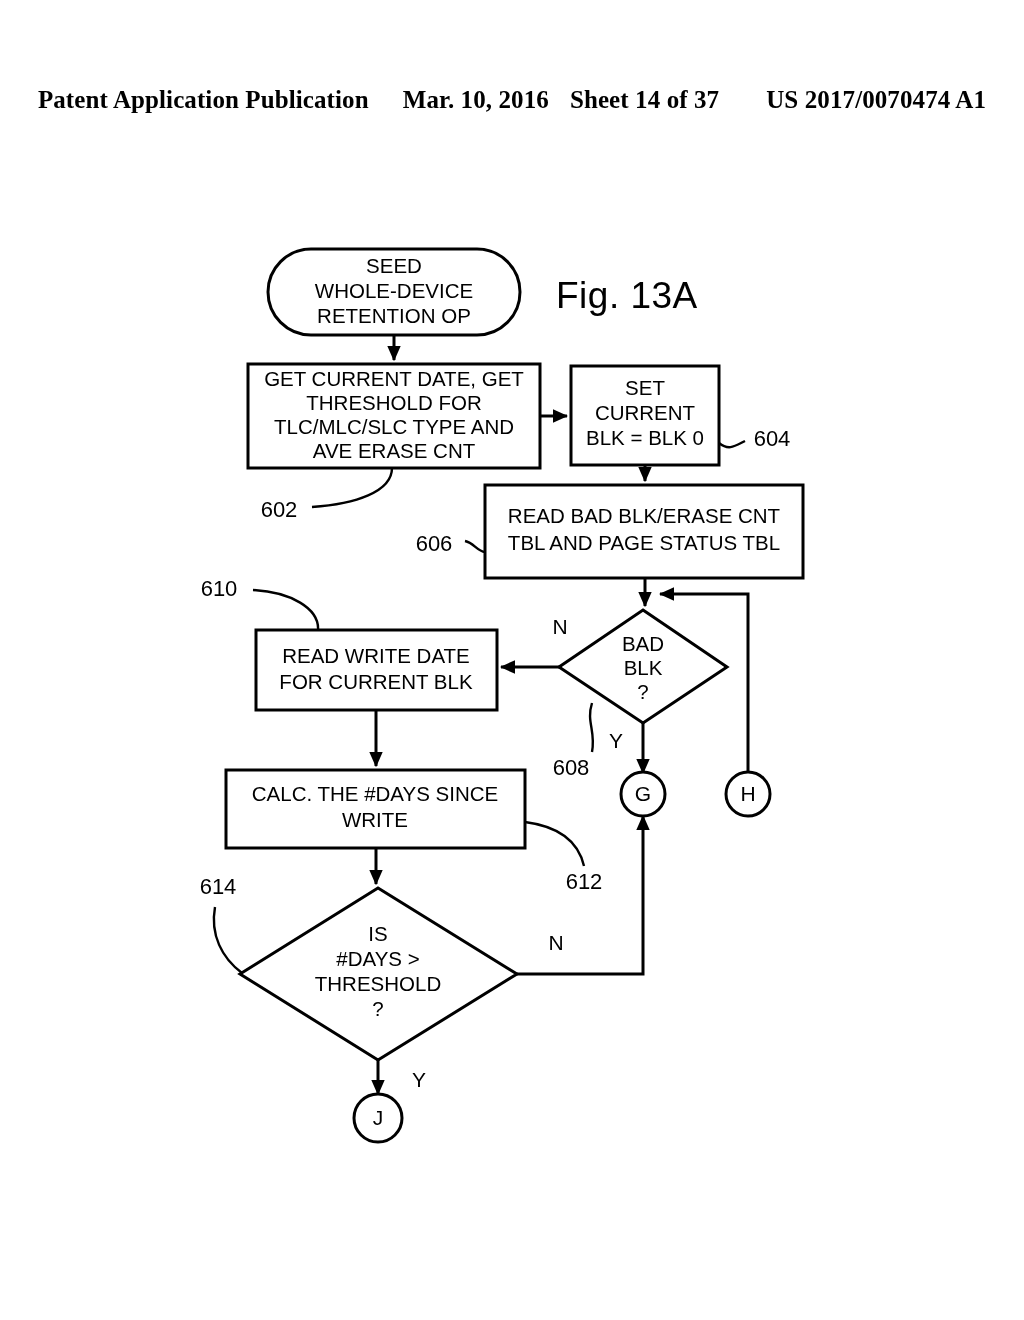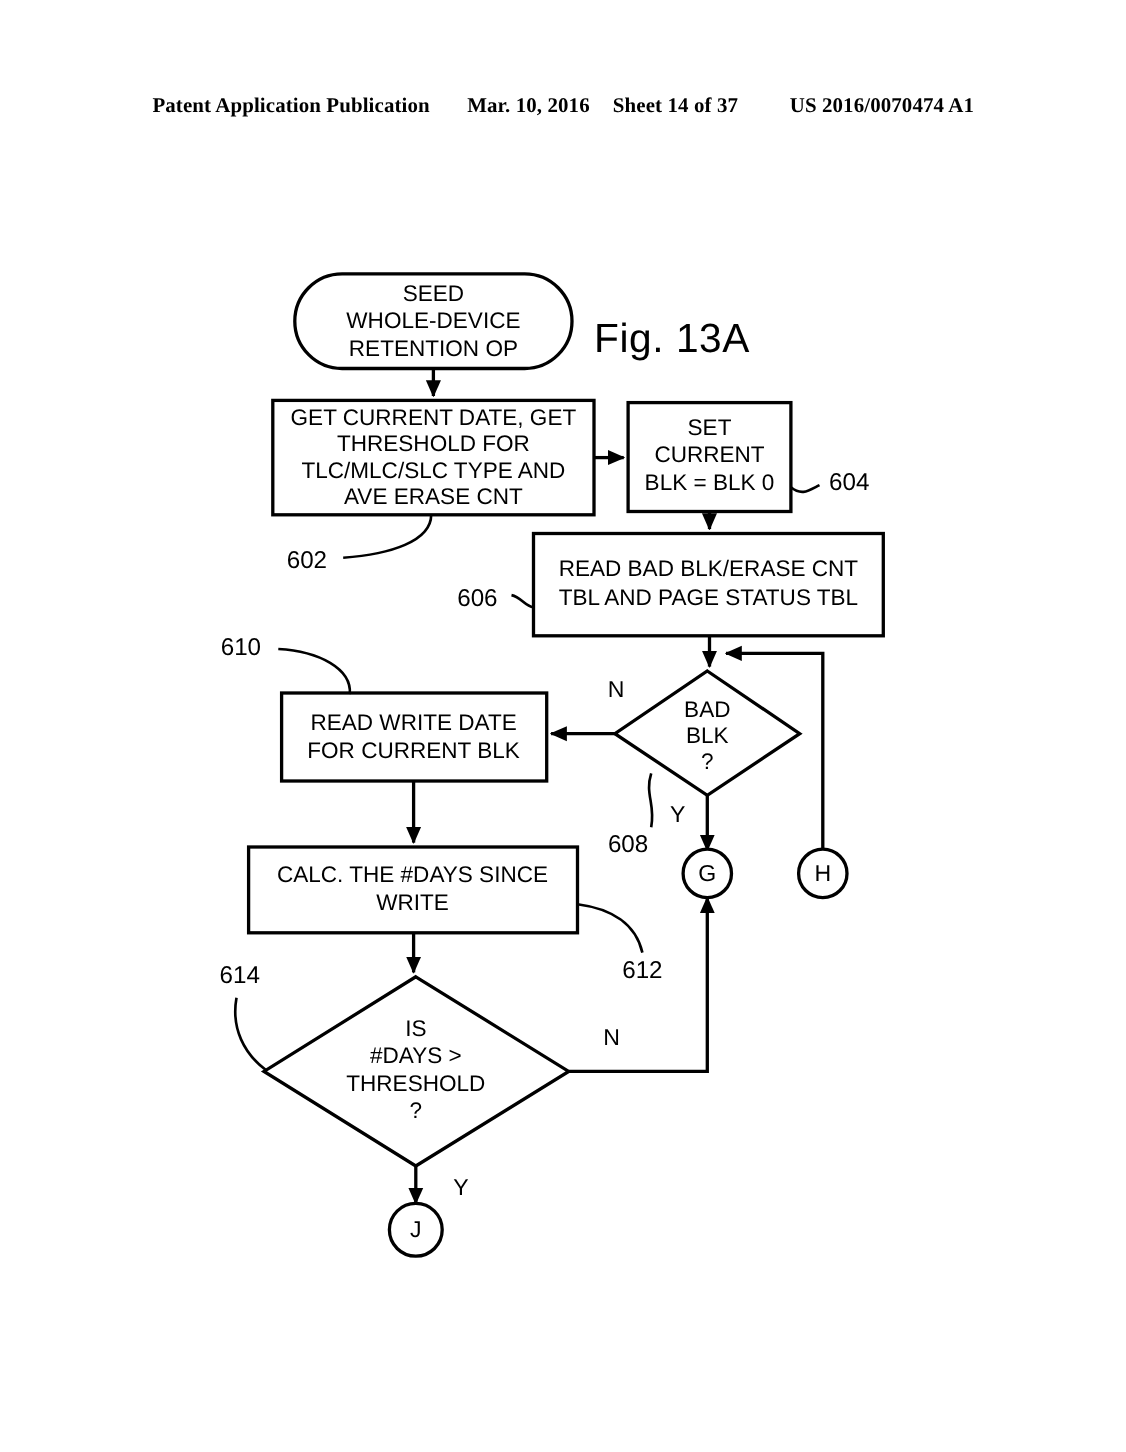"Patent Application Publication" .pub-header { font-size: 19px -> 25px }
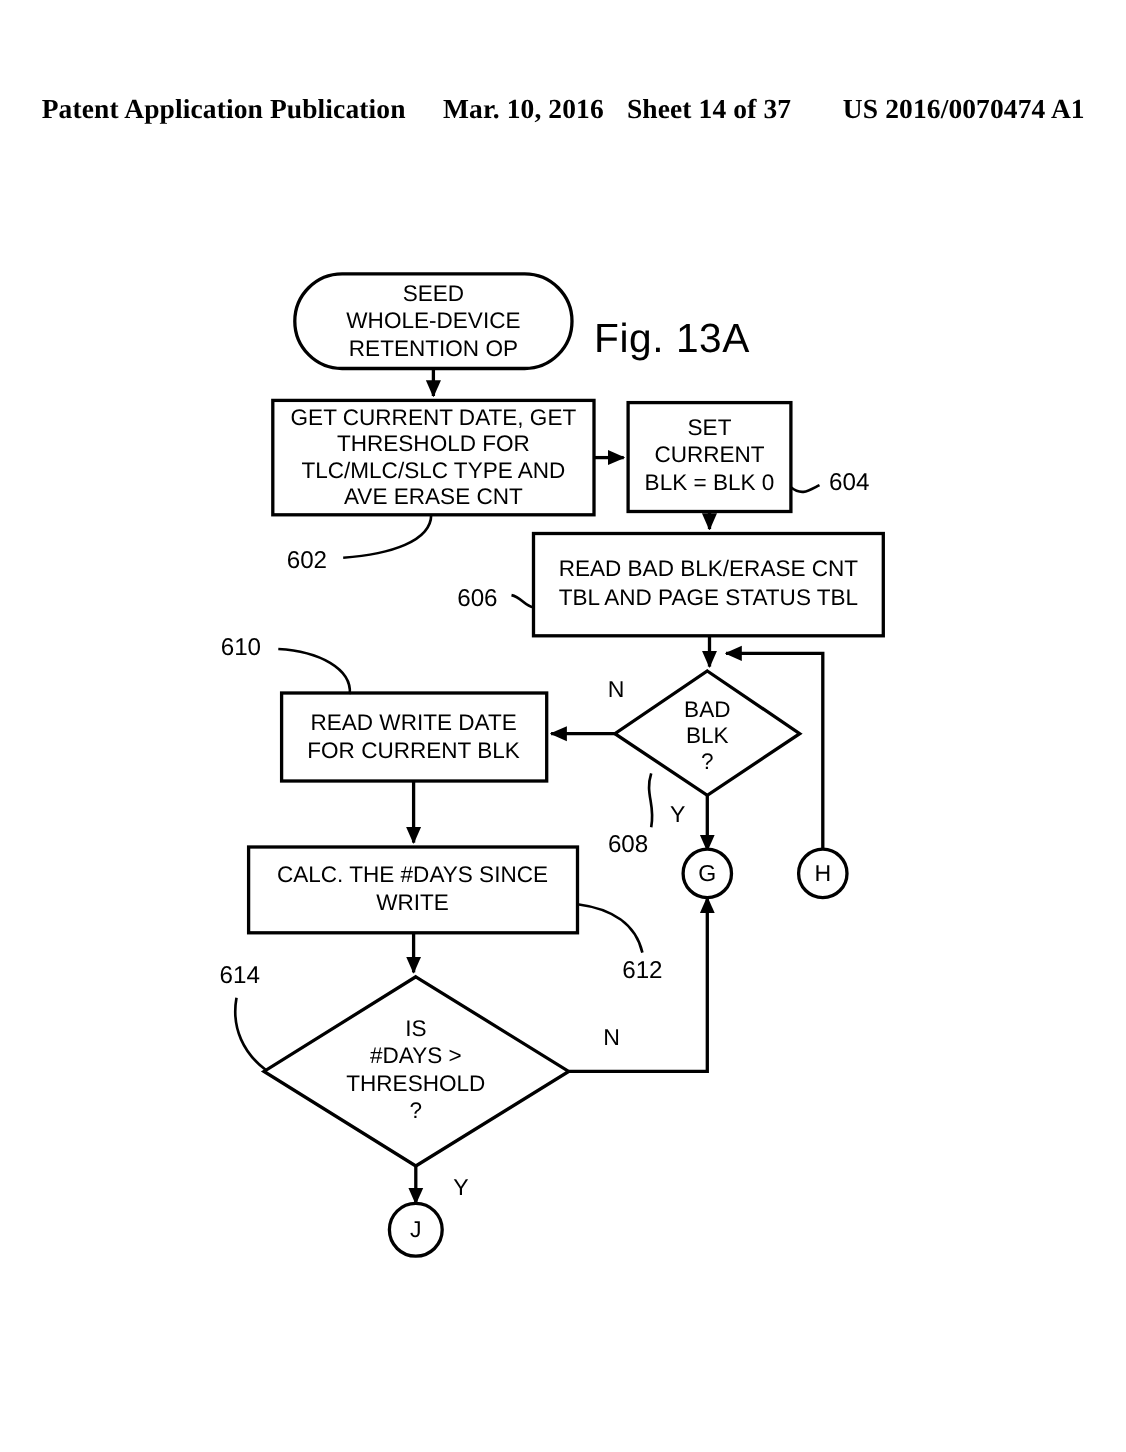"US 2016/0070474 A1" span.seg-num { text: 2016/0070474 -> 2017/0070474 }
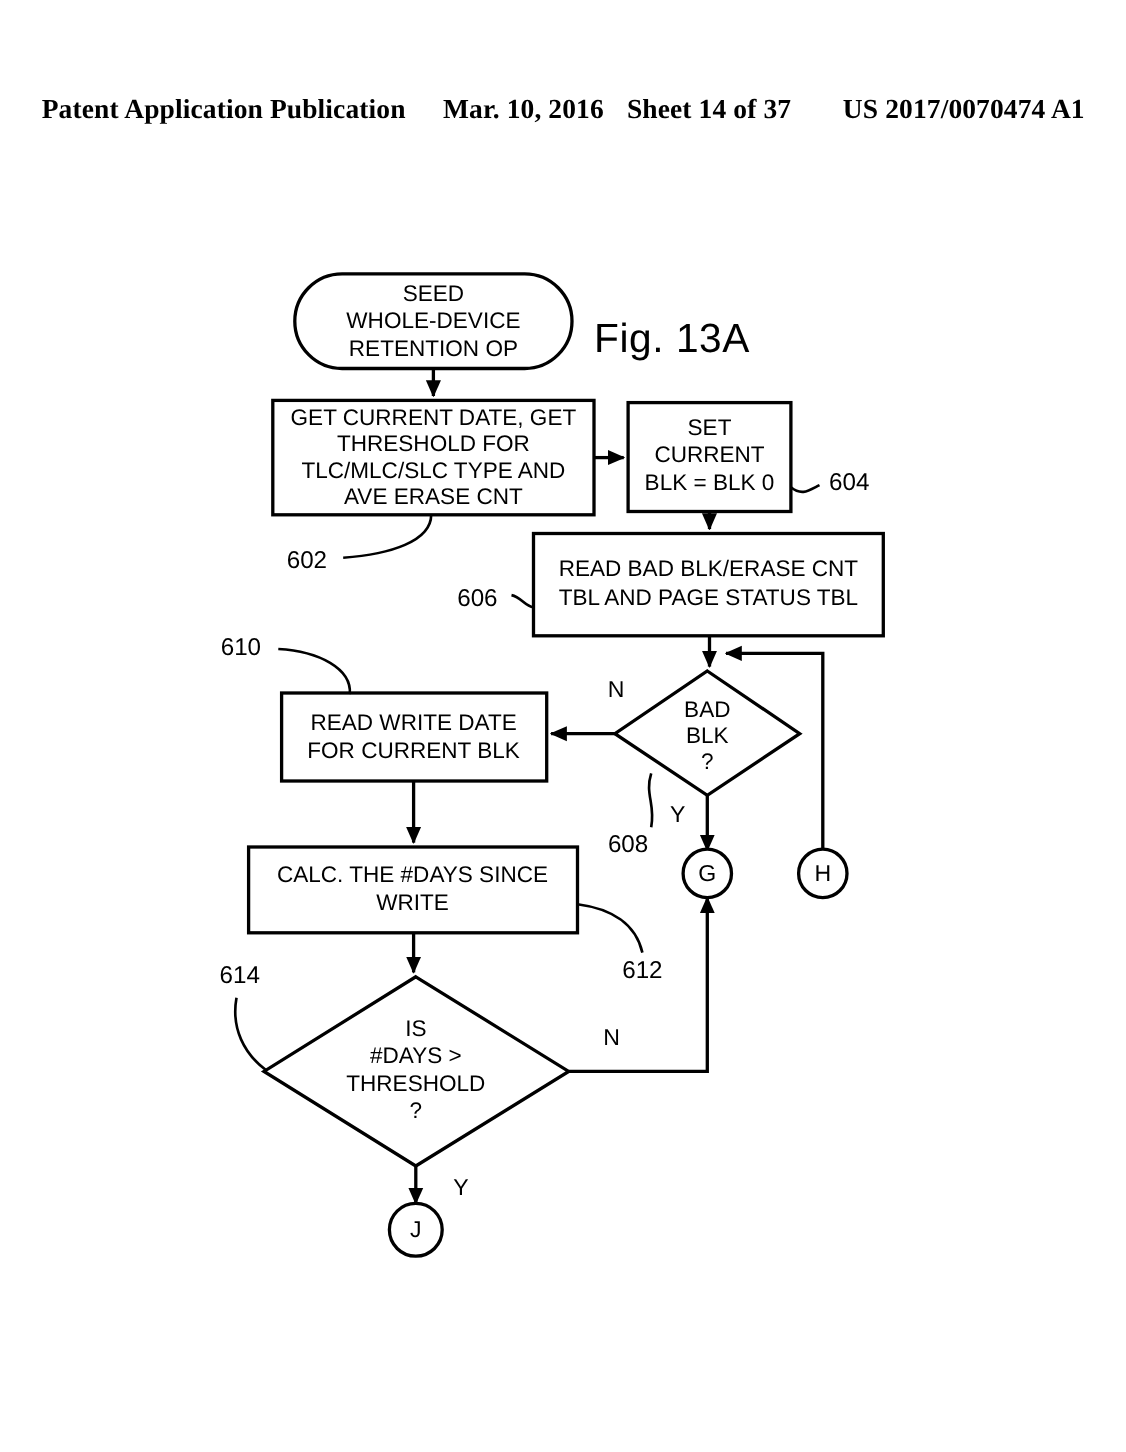"Fig. 13A" .fig-title { left: 540px -> 556px; margin-top: 12px -> none }
